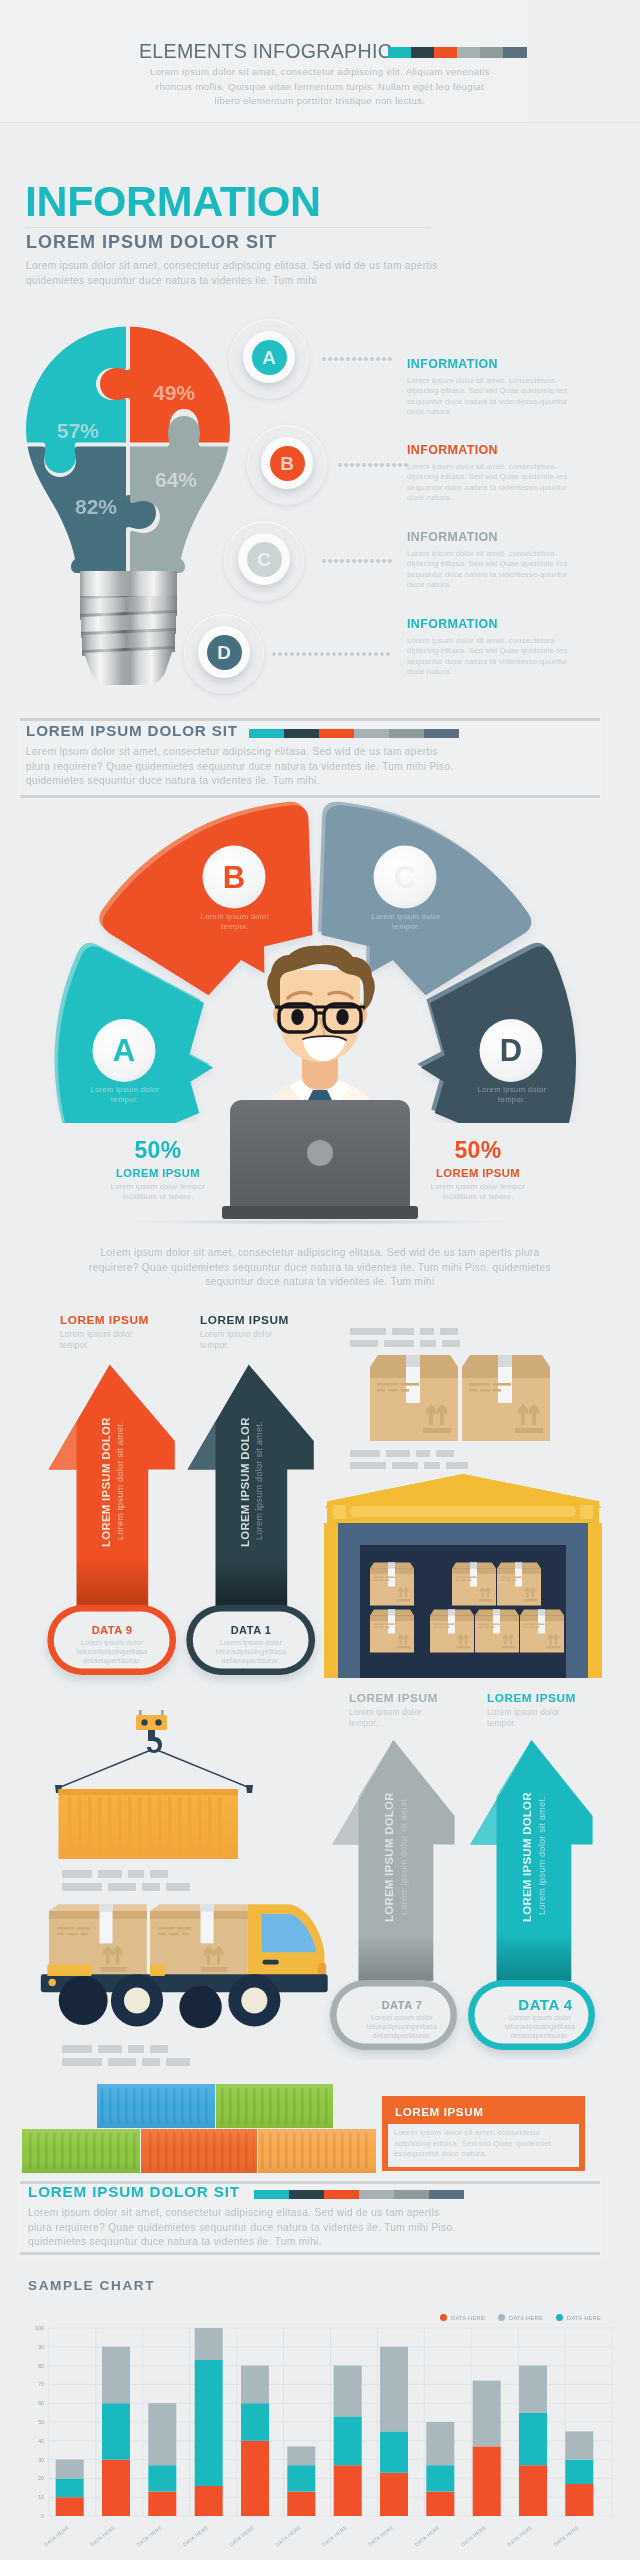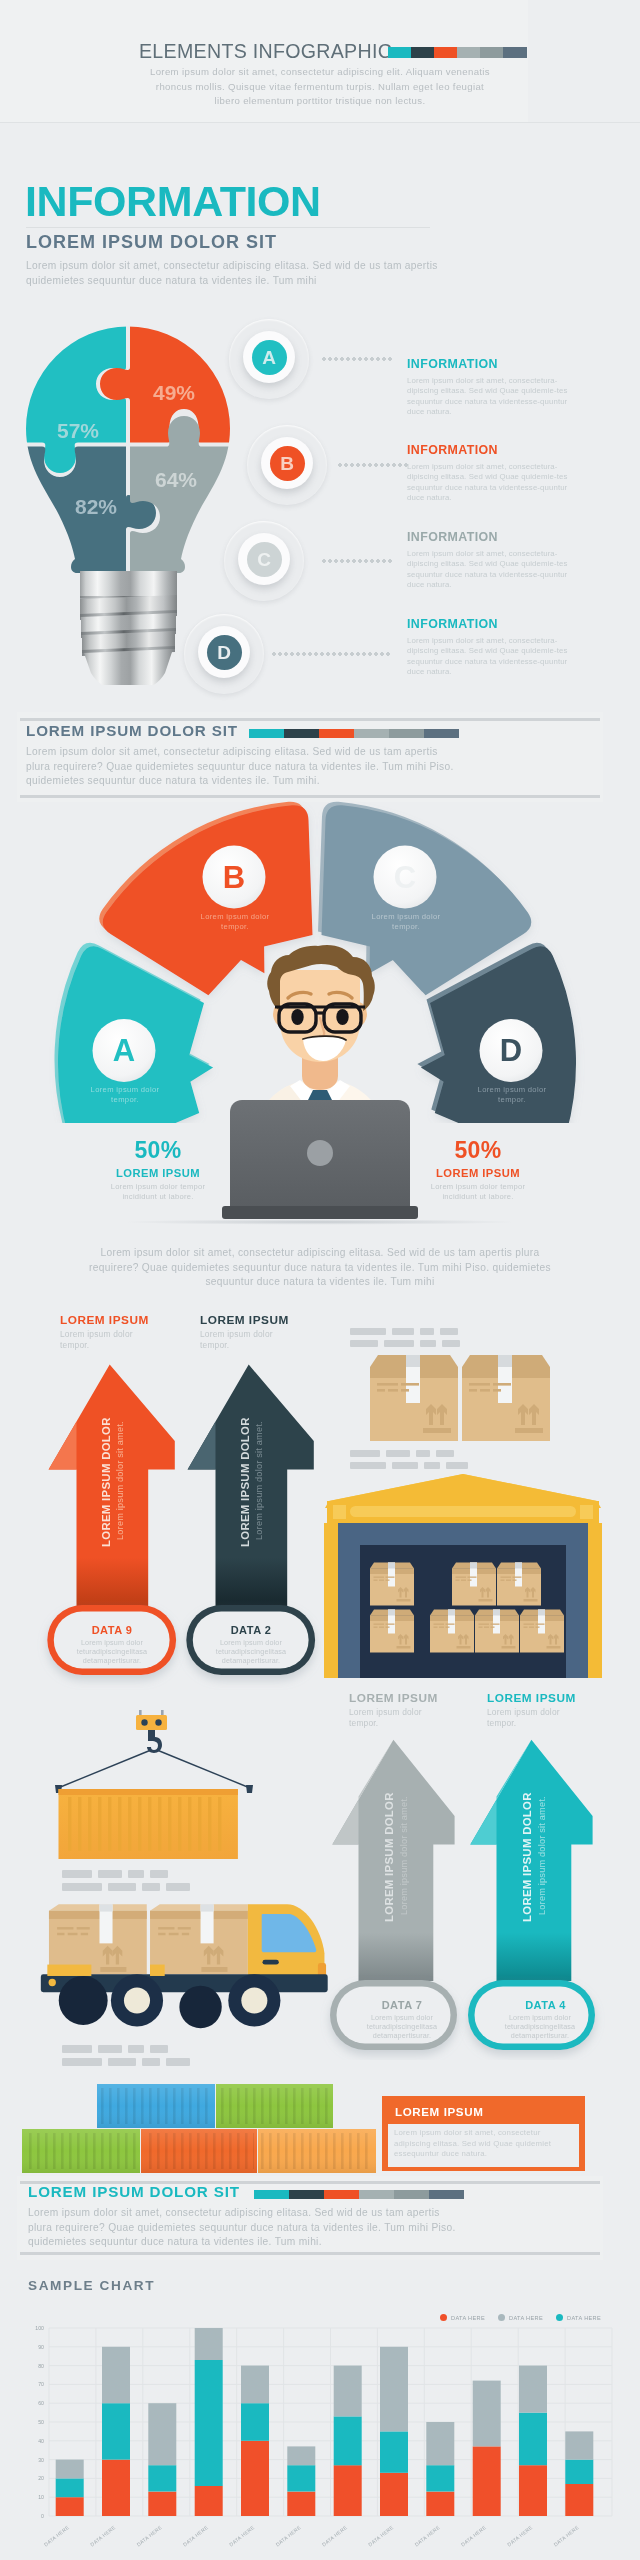"DATA 2" div { text: 2 -> 1 }
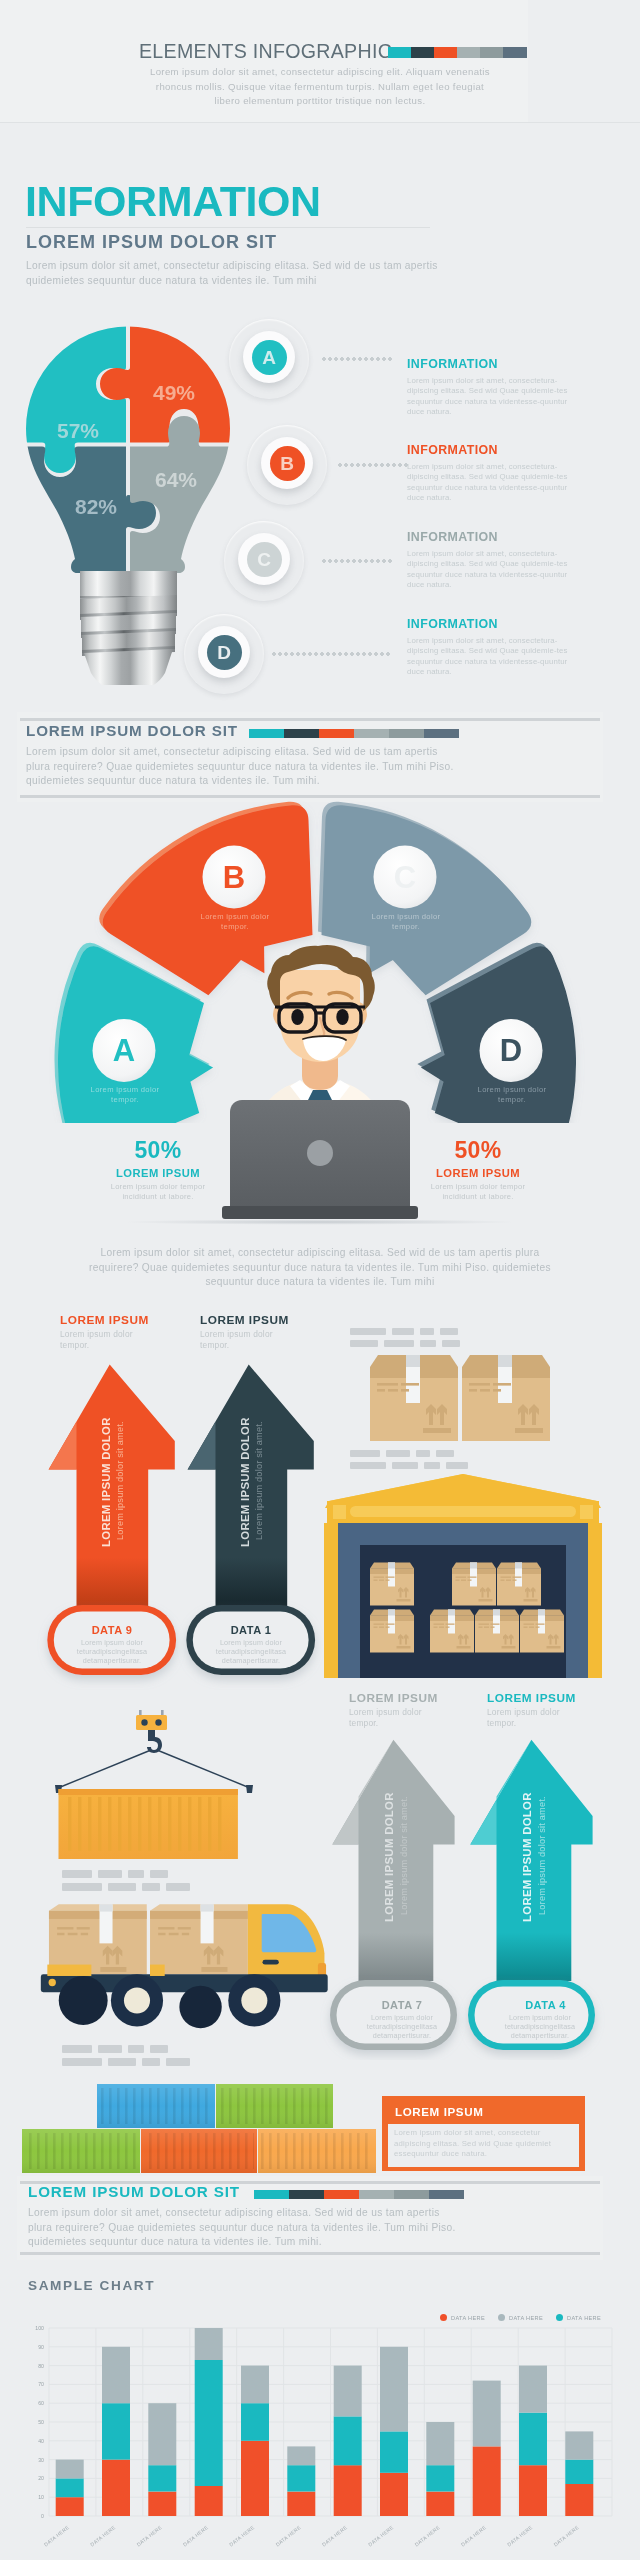"DATA 4" div { font-size: 11px -> 15px }
